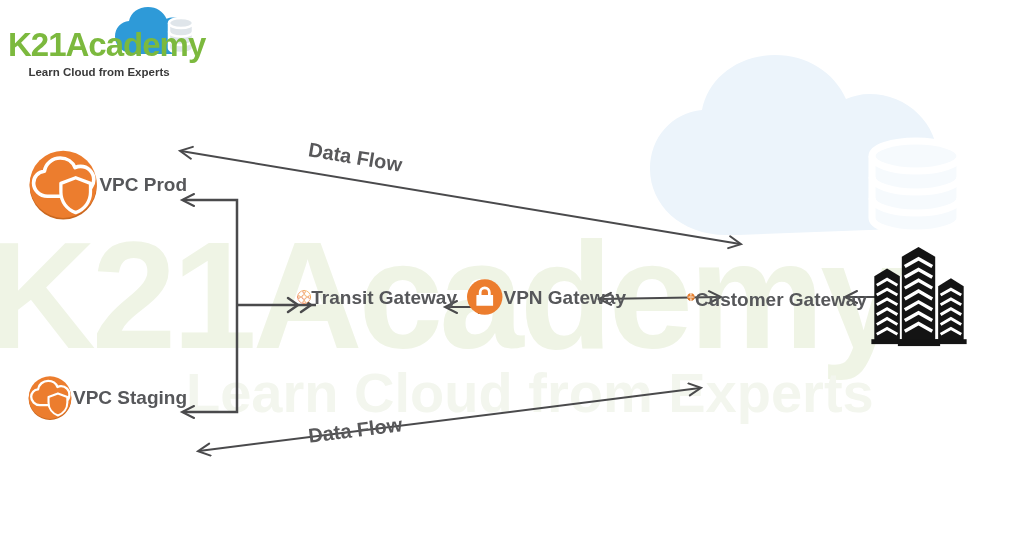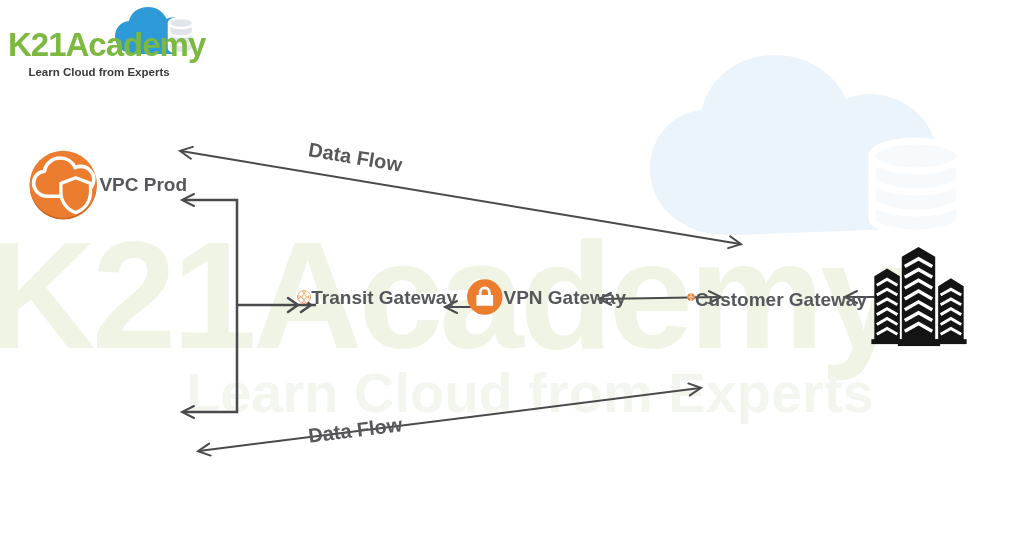"VPC Staging" div.node { html: none -> <div> <svg> <circle></circle> <circle></circle> <path></path> <path></path> </svg> <div>VPC Staging</div> </div> }
